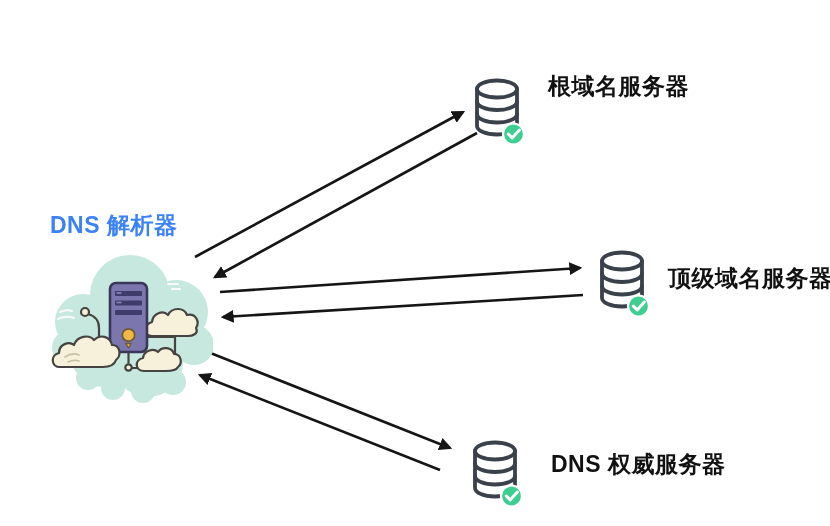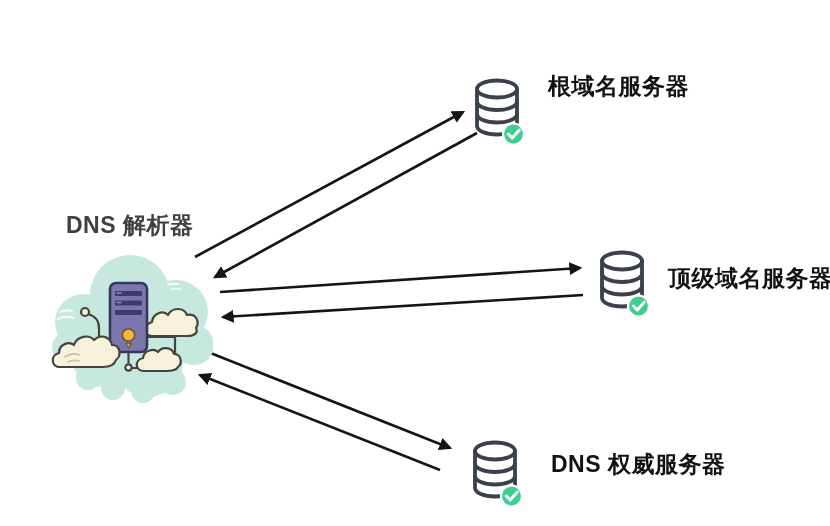"DNS 解析器" .resolver-label { color: #404040 -> #3b82f6; left: 66px -> 50px }
